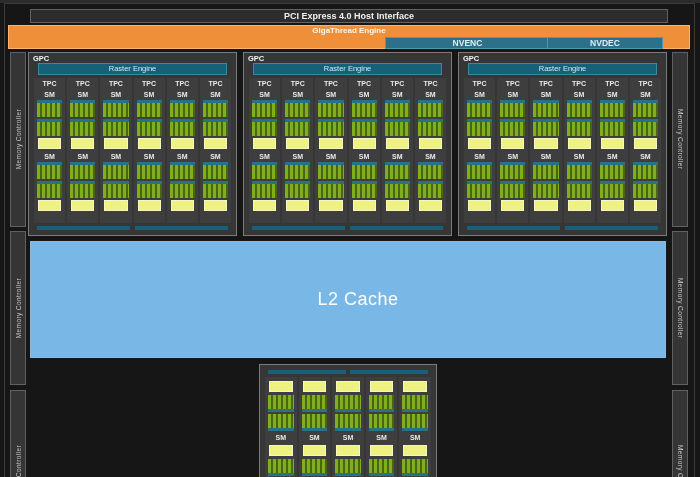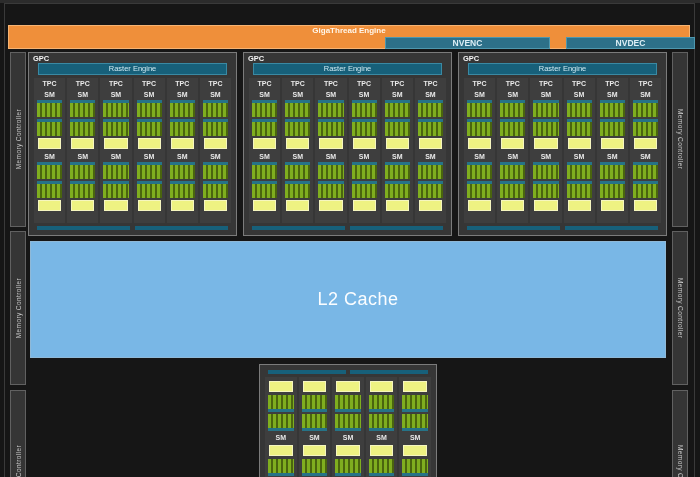"PCI Express 4.0 Host Interface" div.abs { html: none -> <div>PCI Express 4.0 Host Interface</div> }
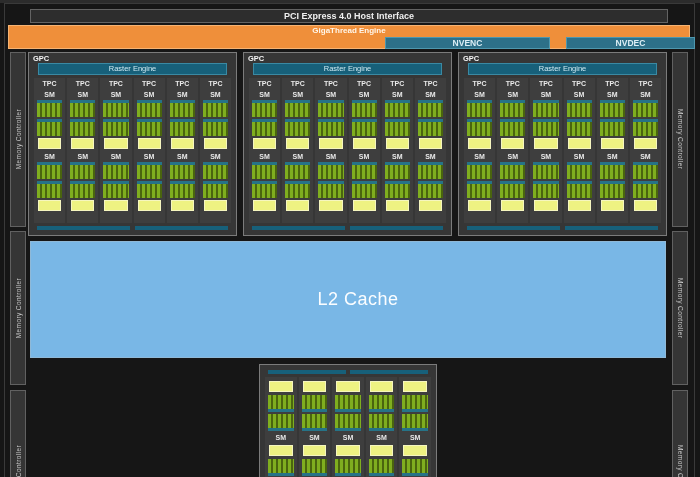"NVDEC" #nvdec-box { left: 558px -> 539px; width: 129px -> 116px }
